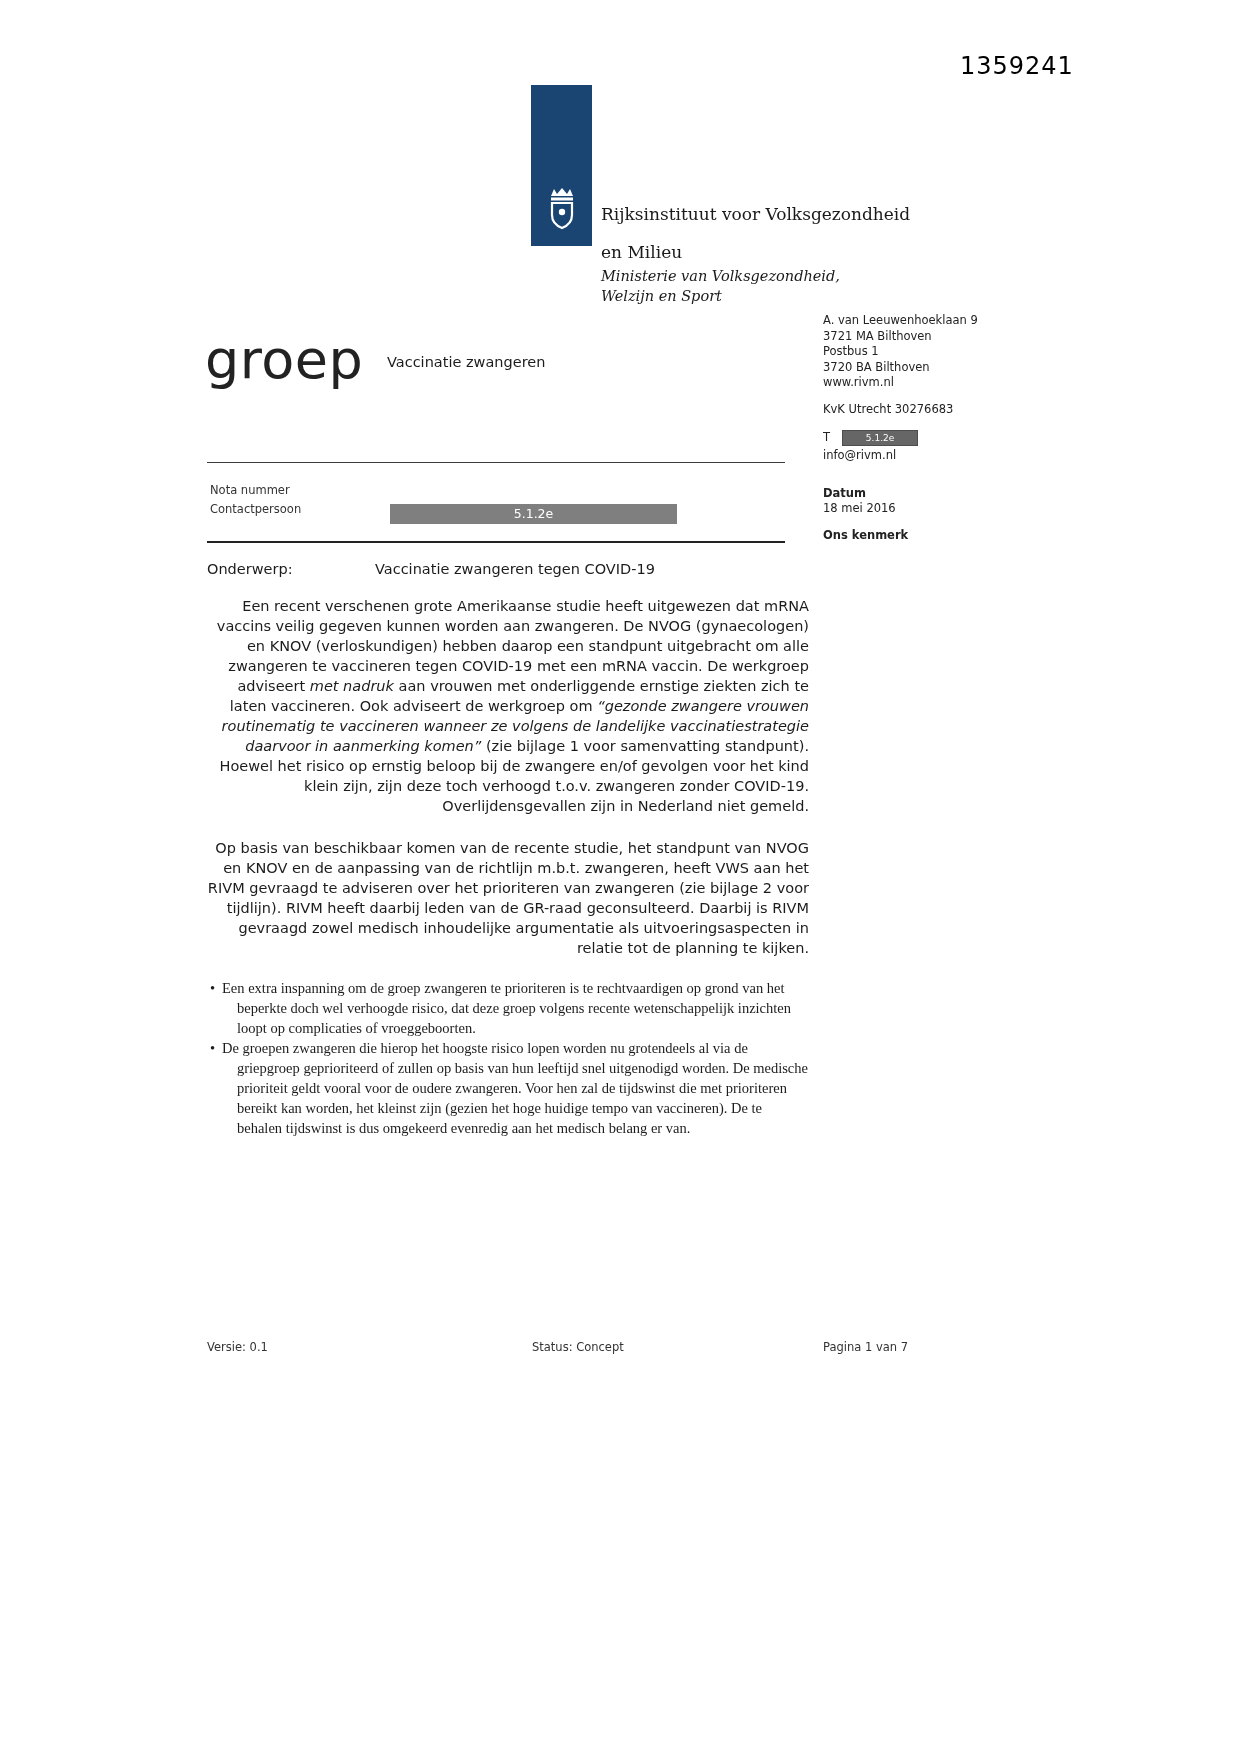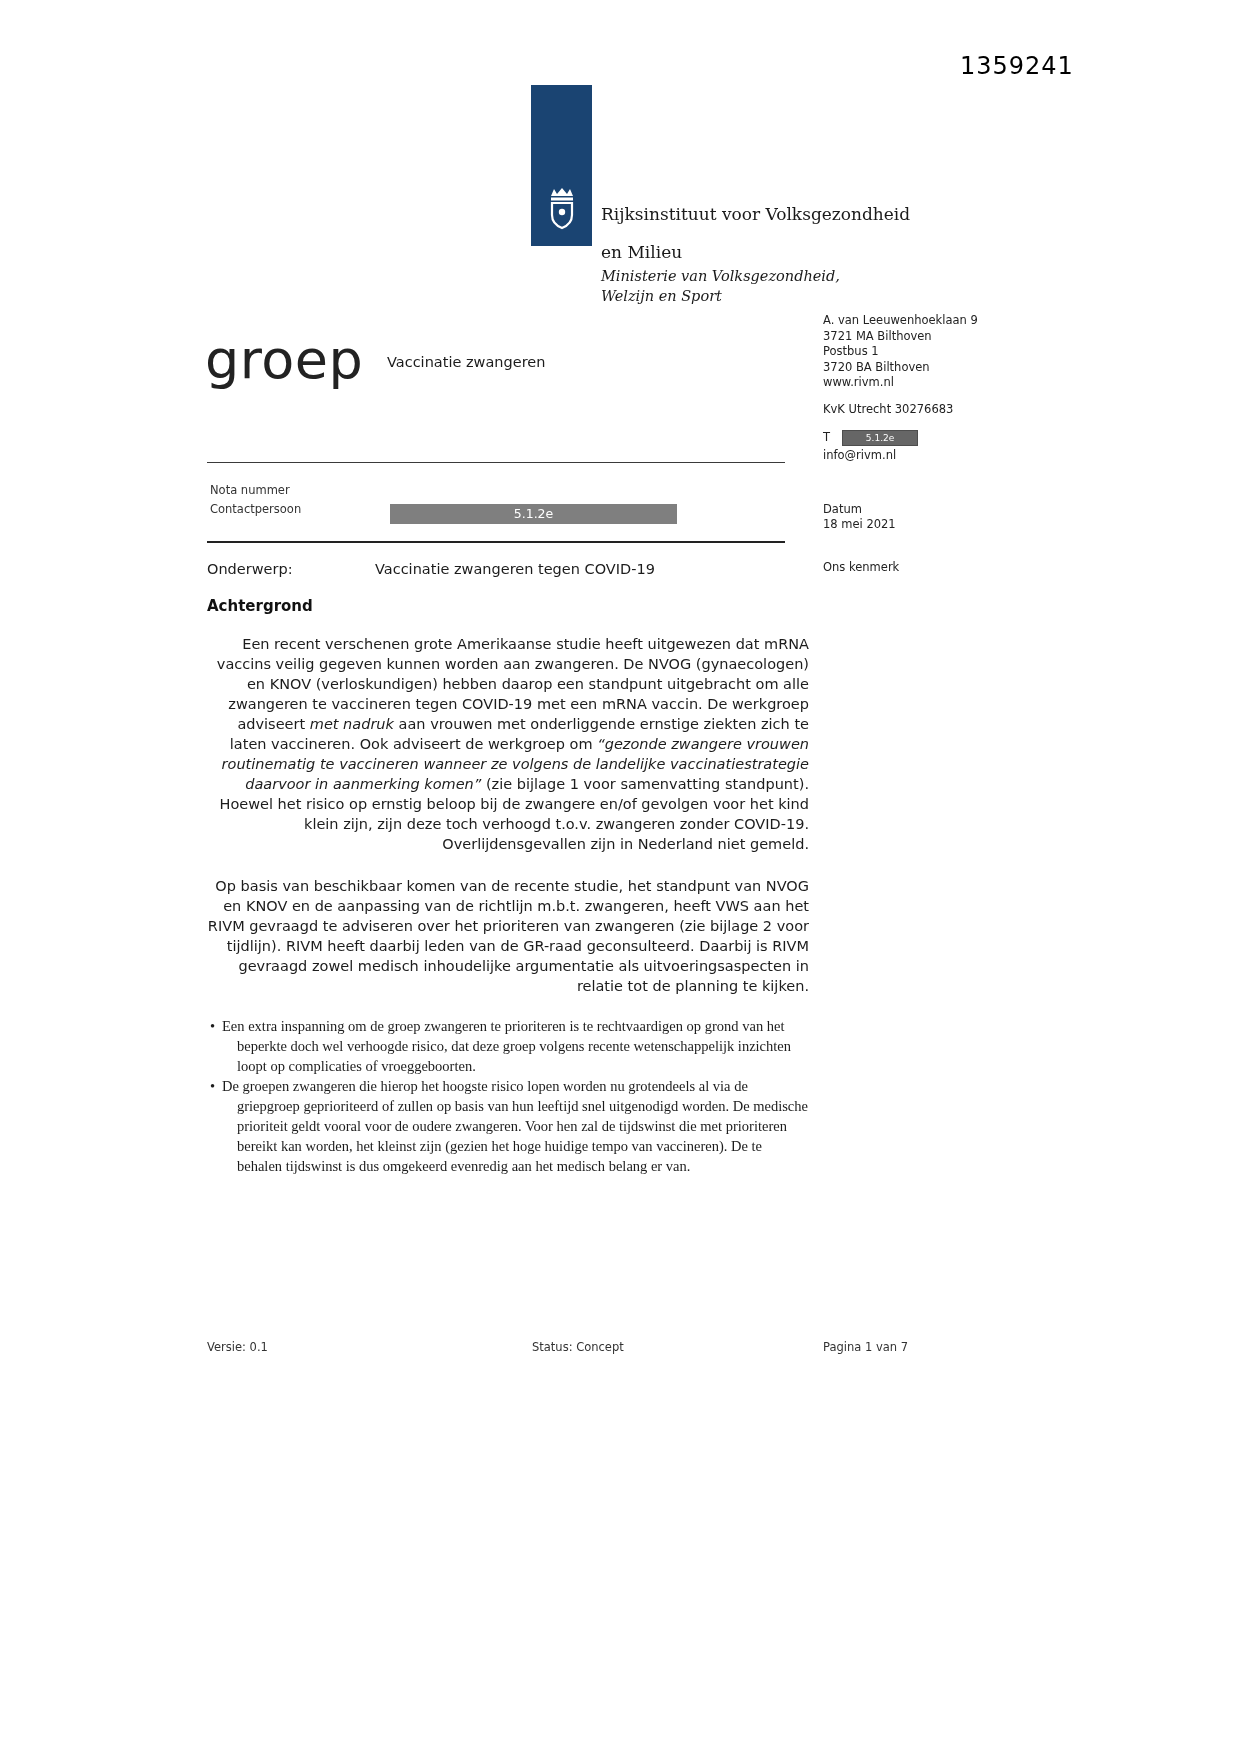"Datum" .sb-label { font-weight: normal -> bold; margin-top: 16px -> none }
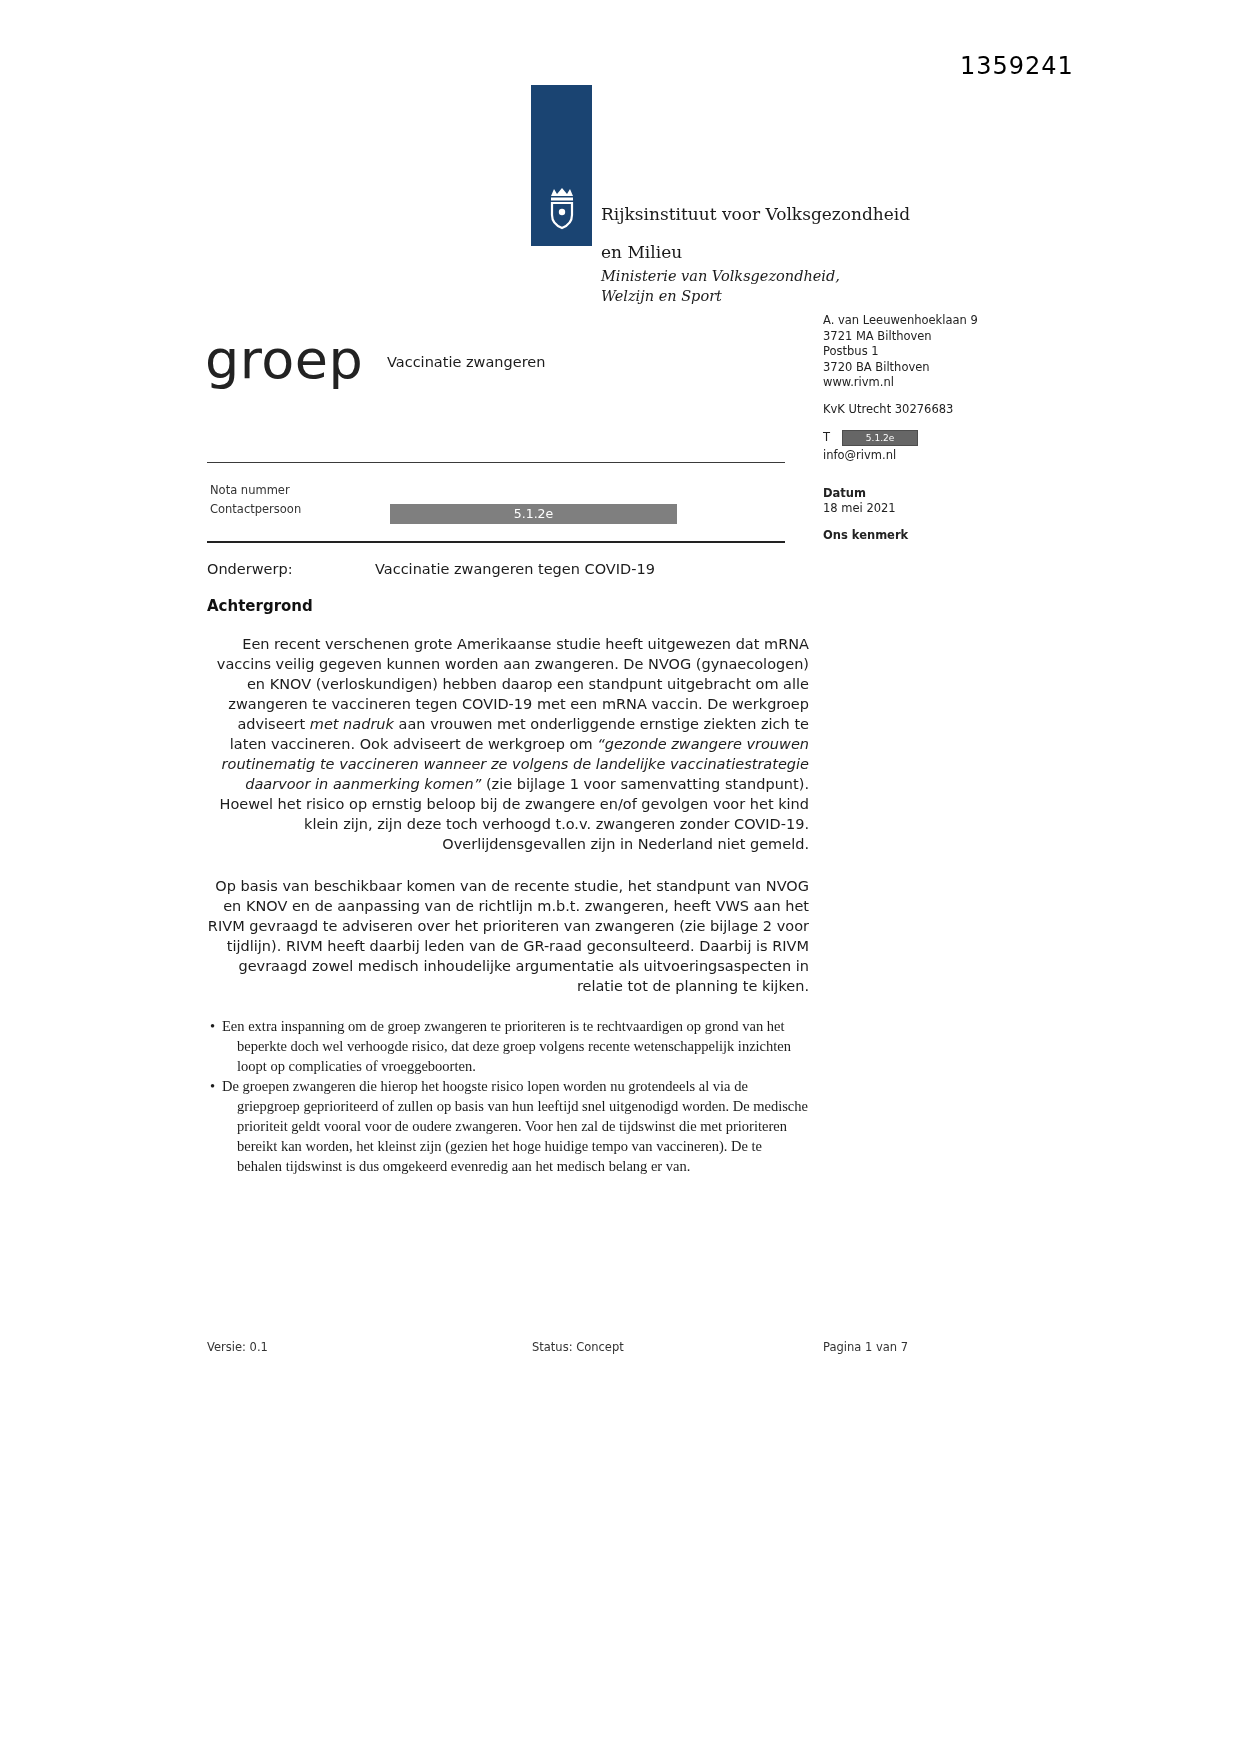"18 mei 2021" div { text: 2021 -> 2016 }
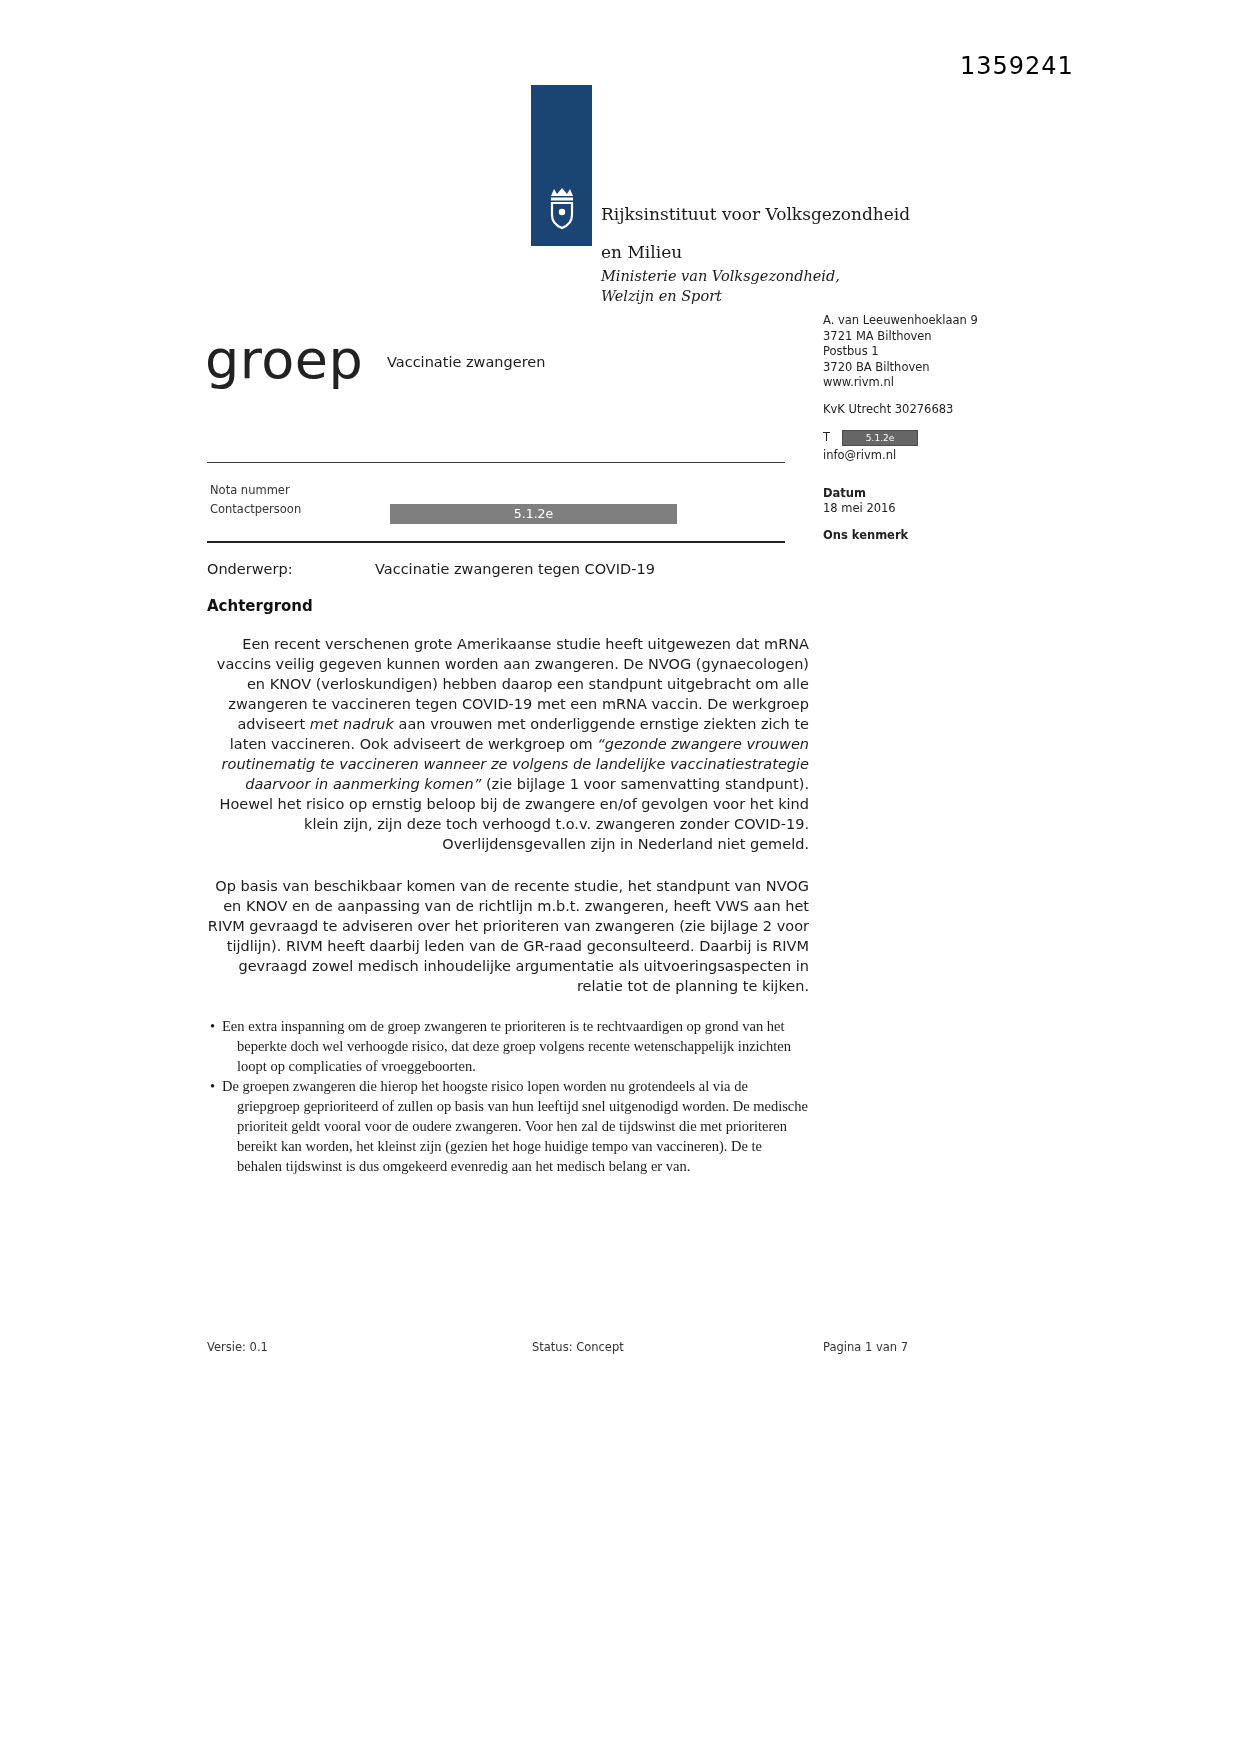"Achtergrond" h2 { html: <h2>Achtergrond</h2> -> none }
